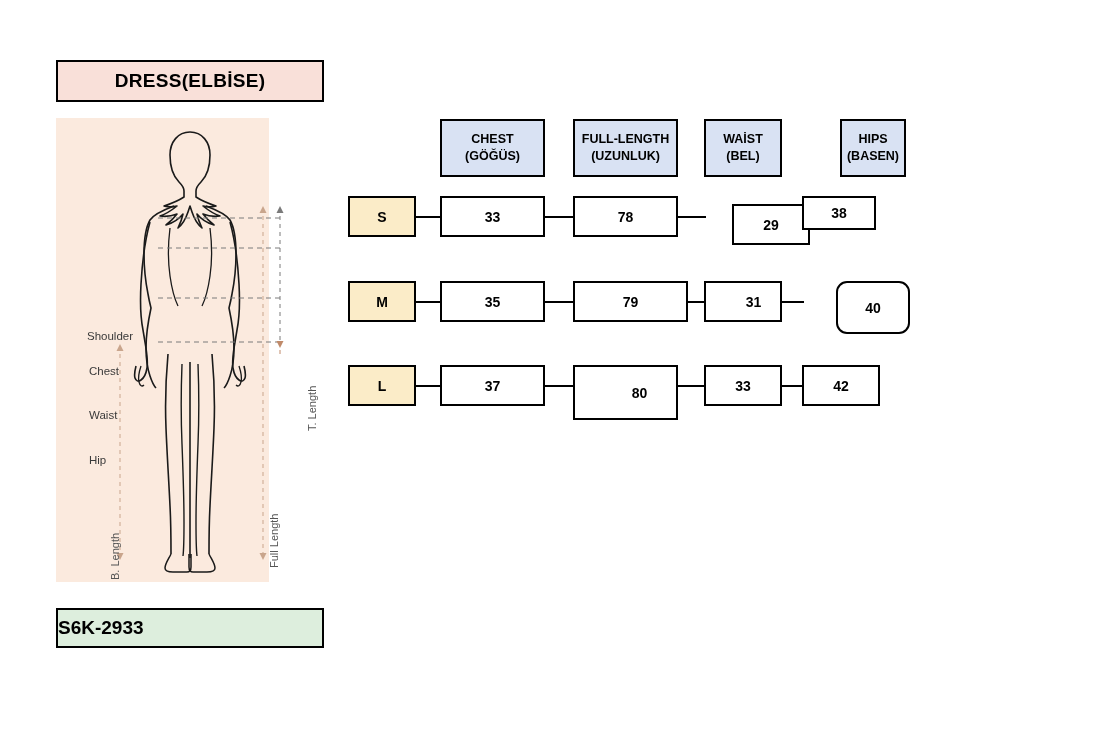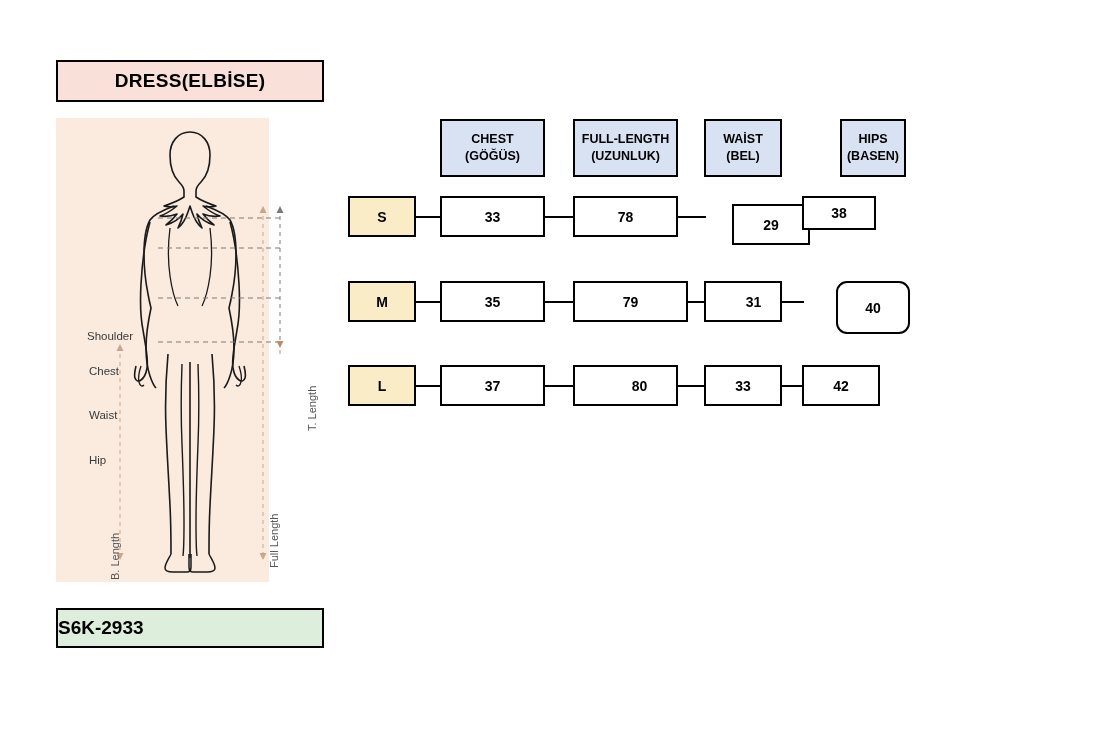"80" div.val-cell { height: 41px -> 55px }
